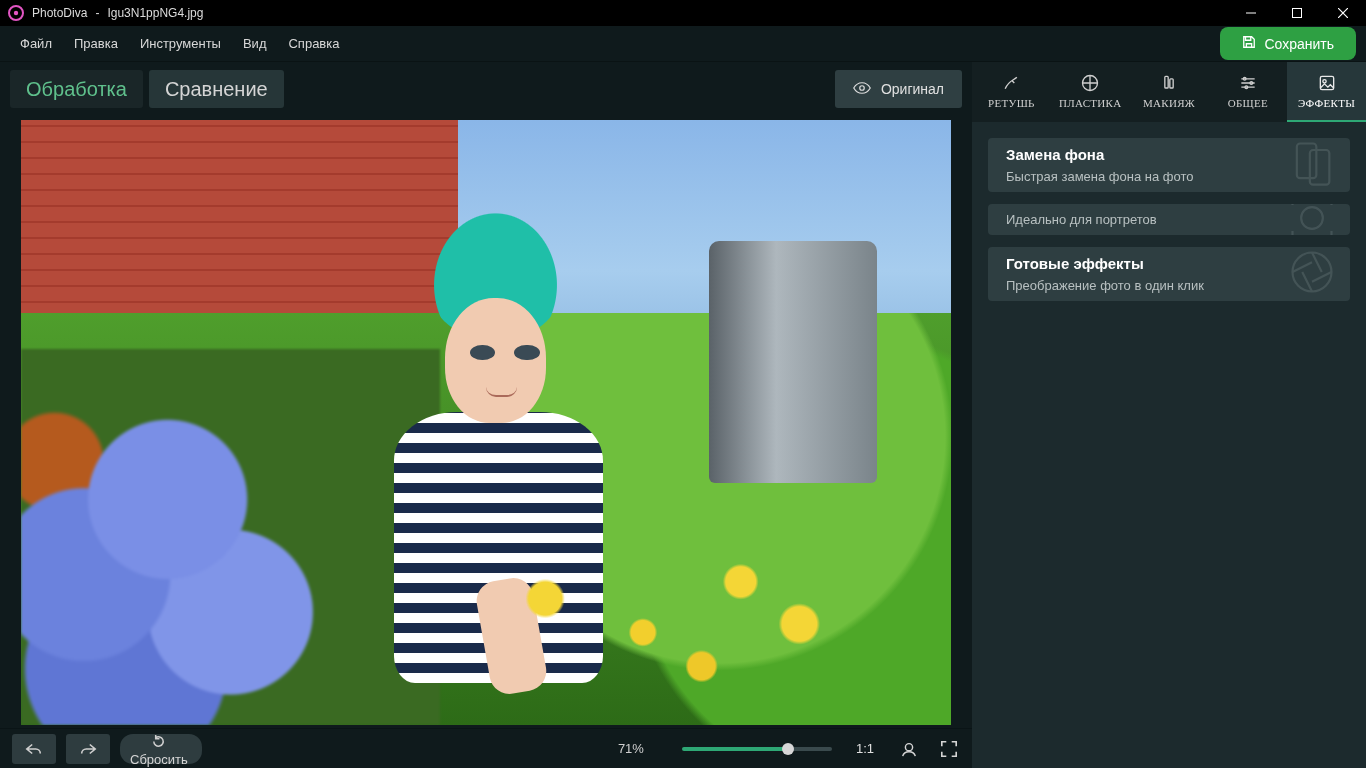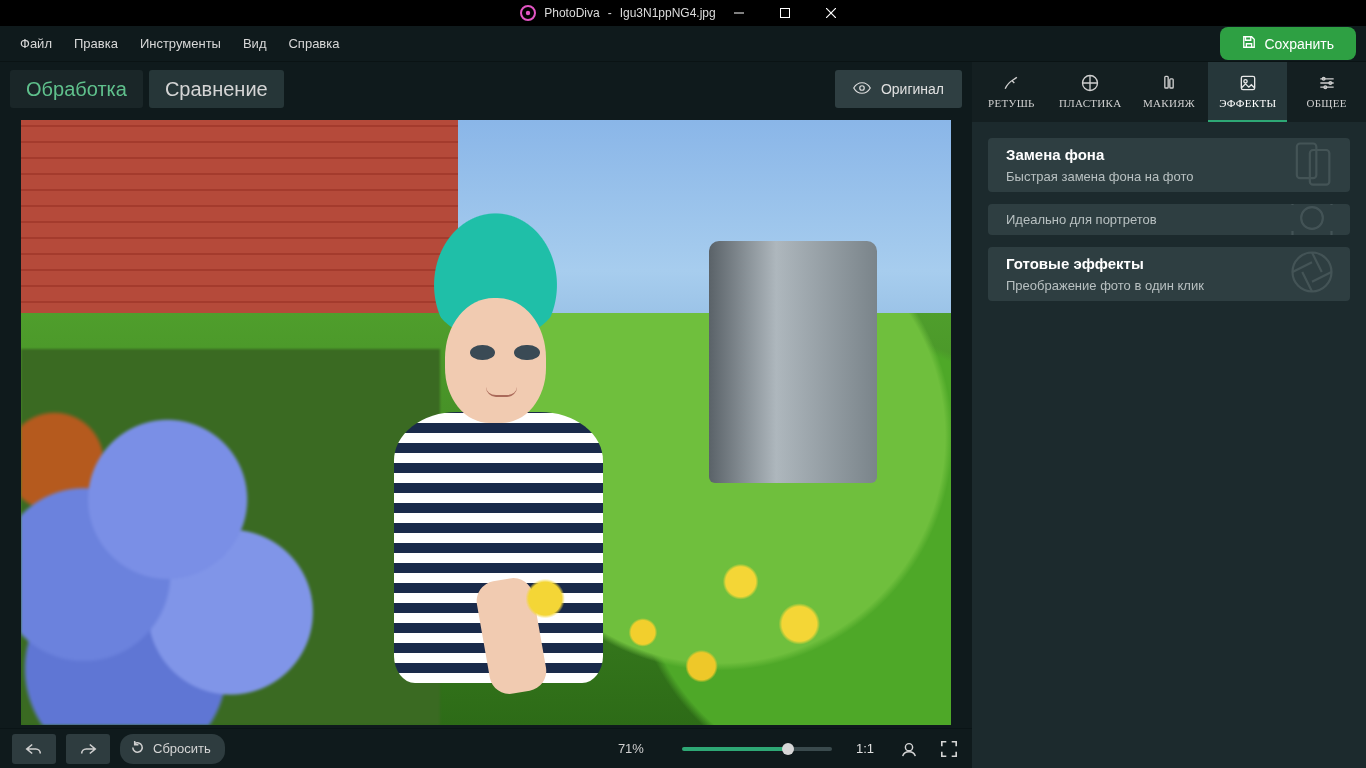"PhotoDiva" .titlebar { justify-content: center -> space-between }
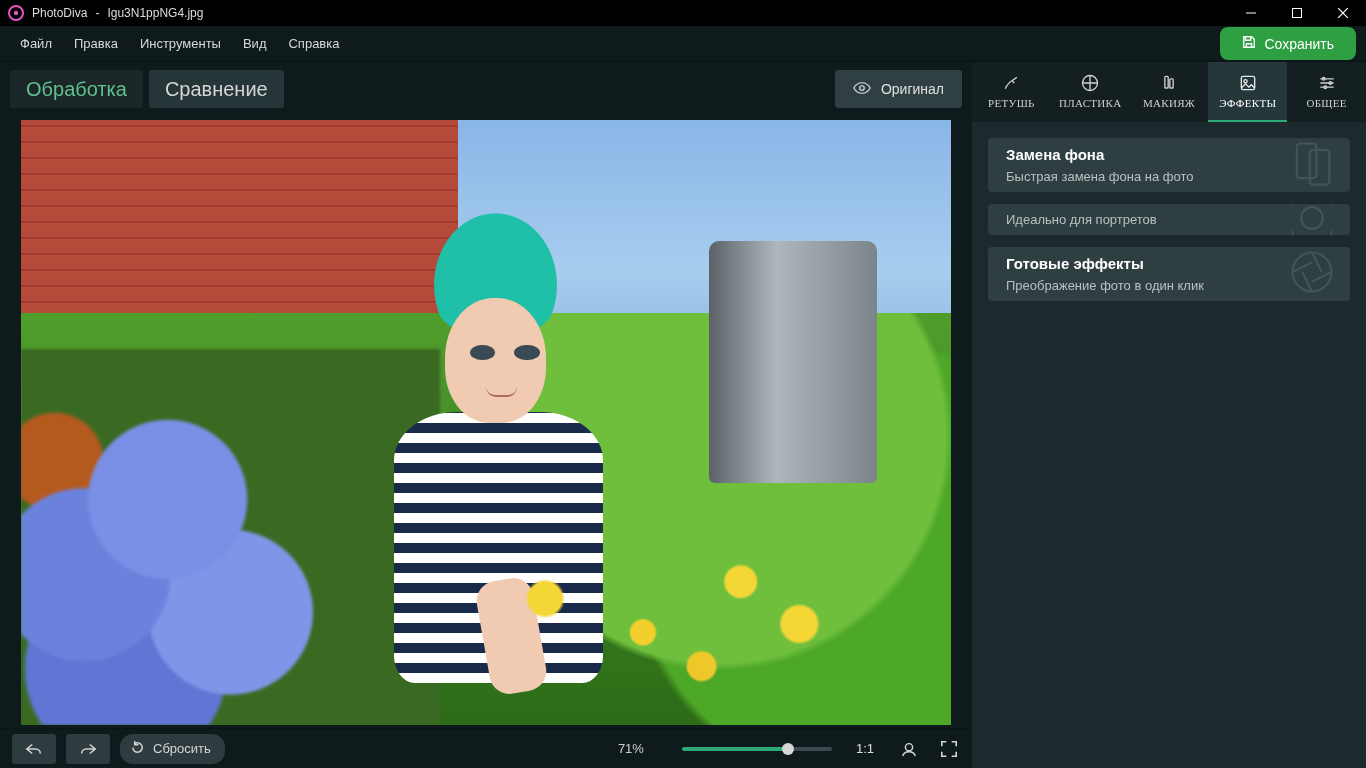"ЭФФЕКТЫ" div.side-tab { order: before "ОБЩЕЕ" -> after "ОБЩЕЕ" }
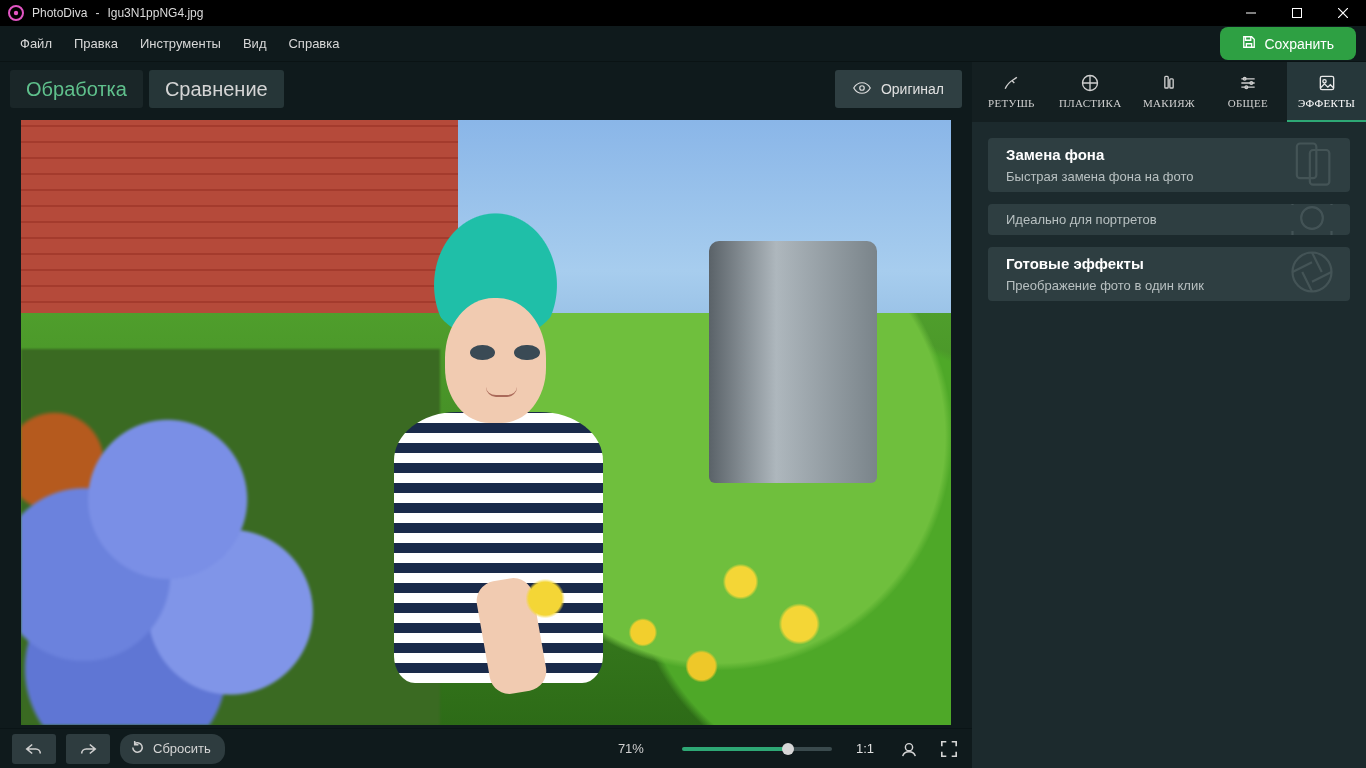"Сбросить" .reset-btn { flex-direction: none -> column; gap: 8px -> none }
